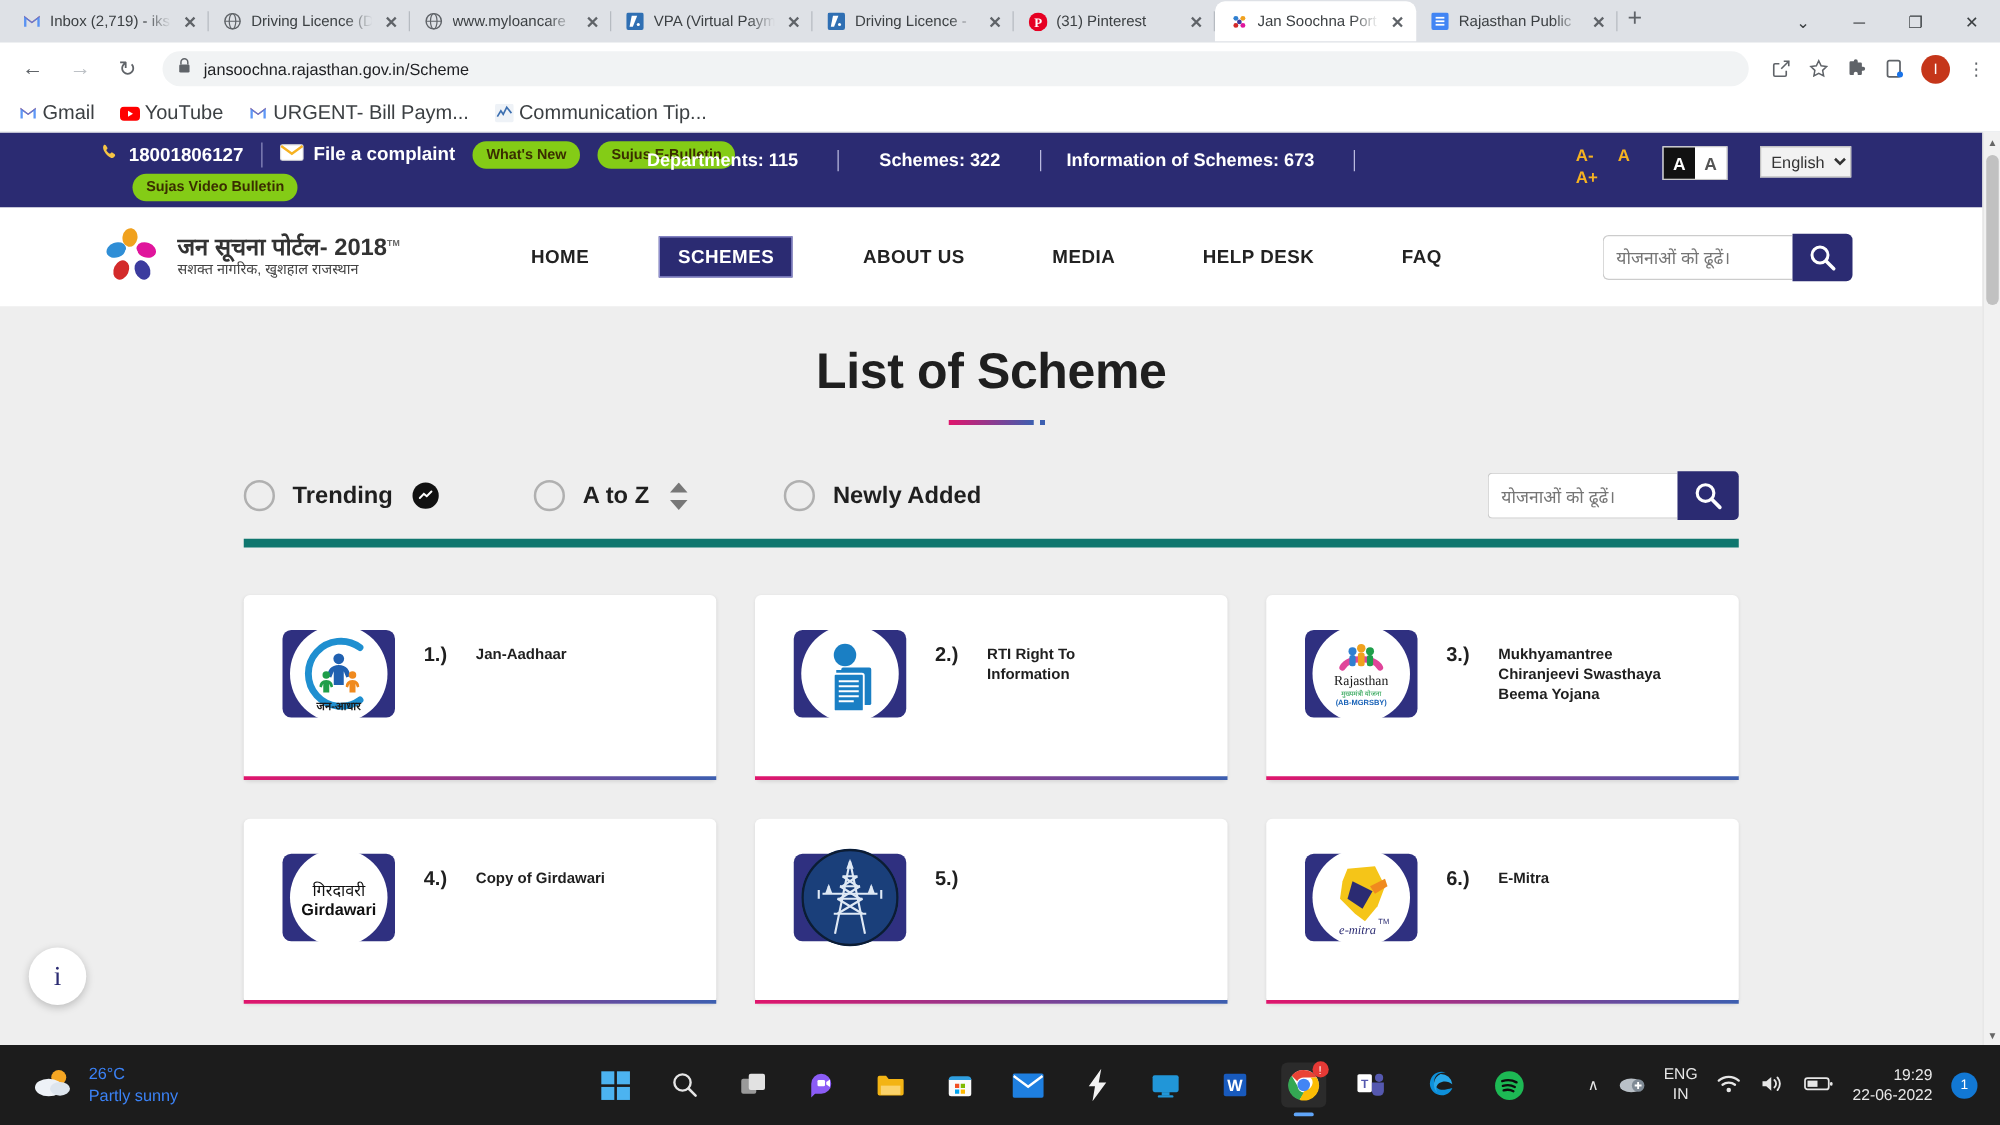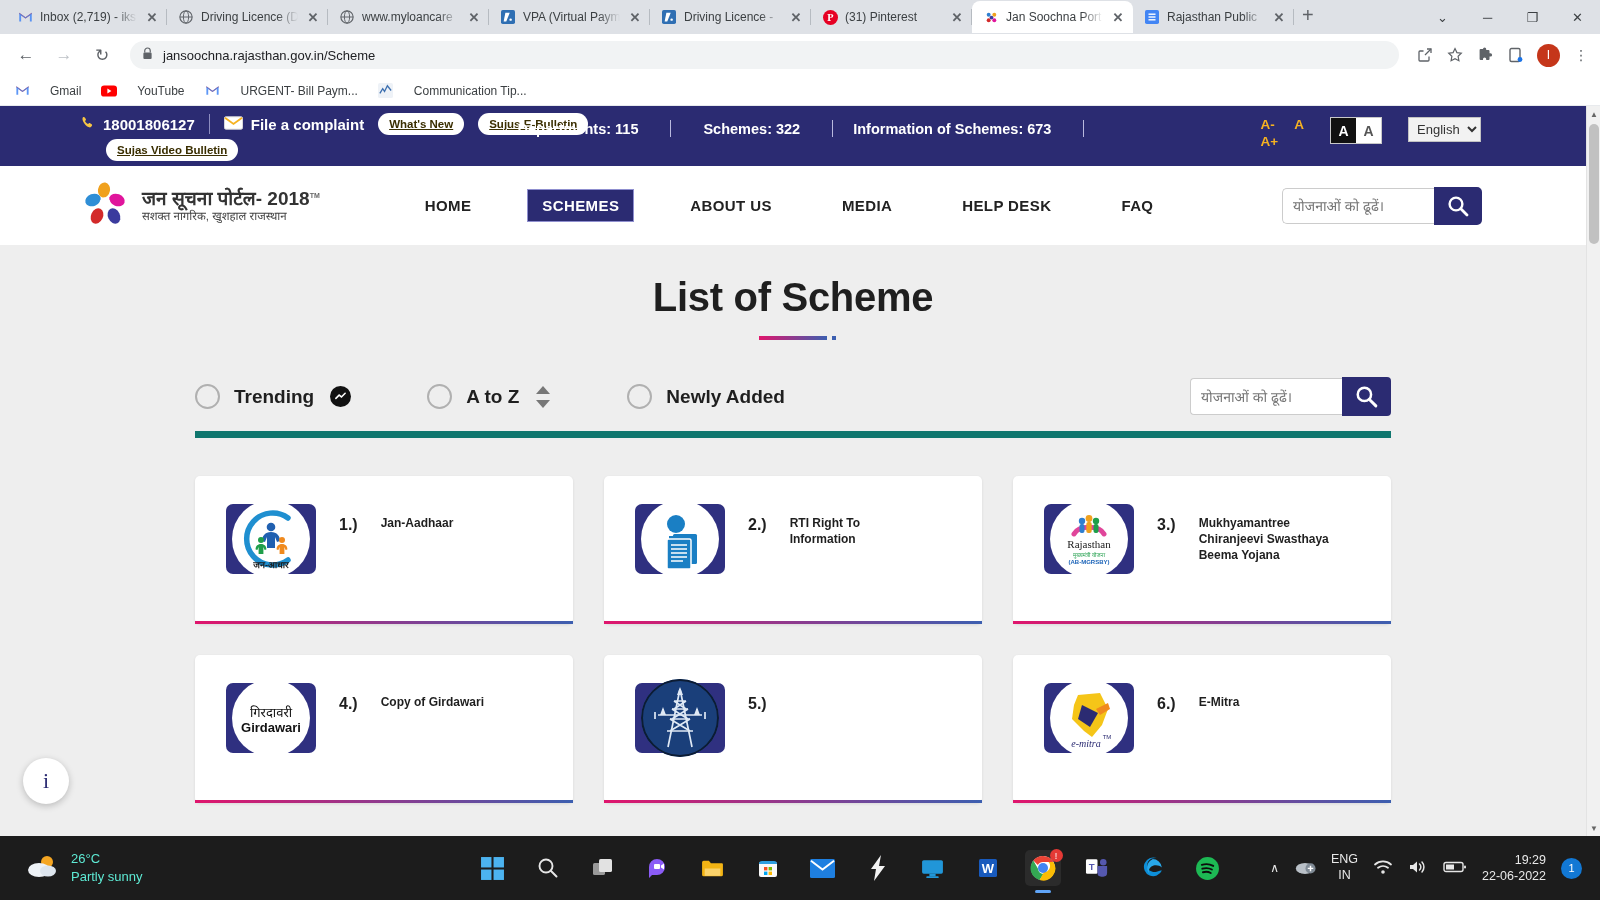"Gmail" .bookmark { font-size: 12px -> 16px; gap: 20px -> 4px }
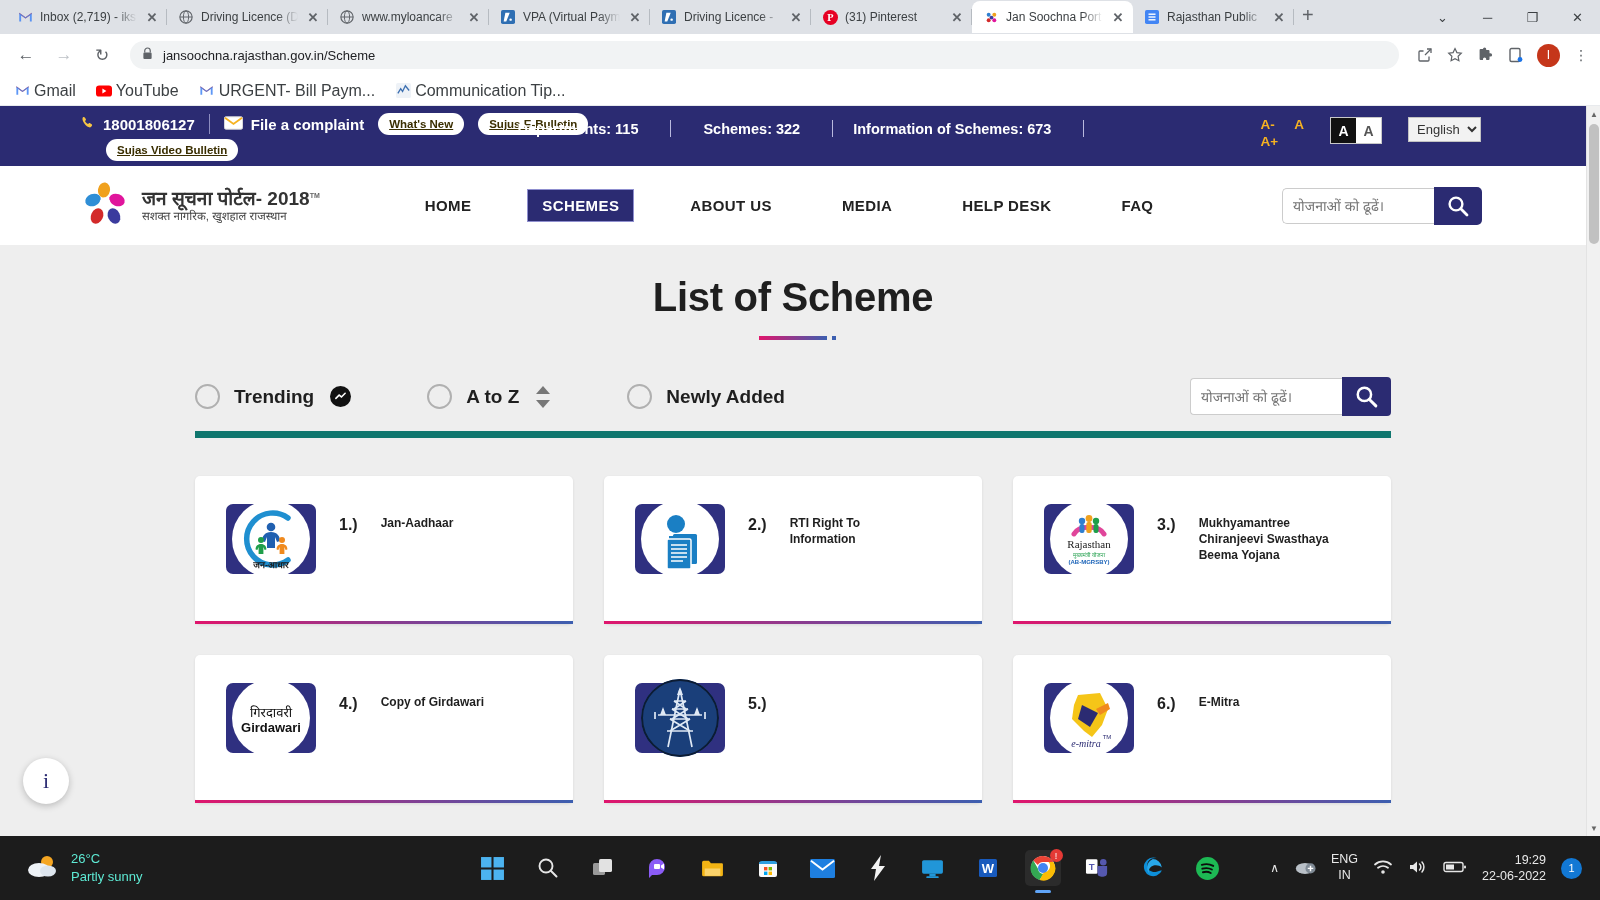"What's New" .pill { background: #ffffff -> #84cc16; text-decoration: underline -> none }
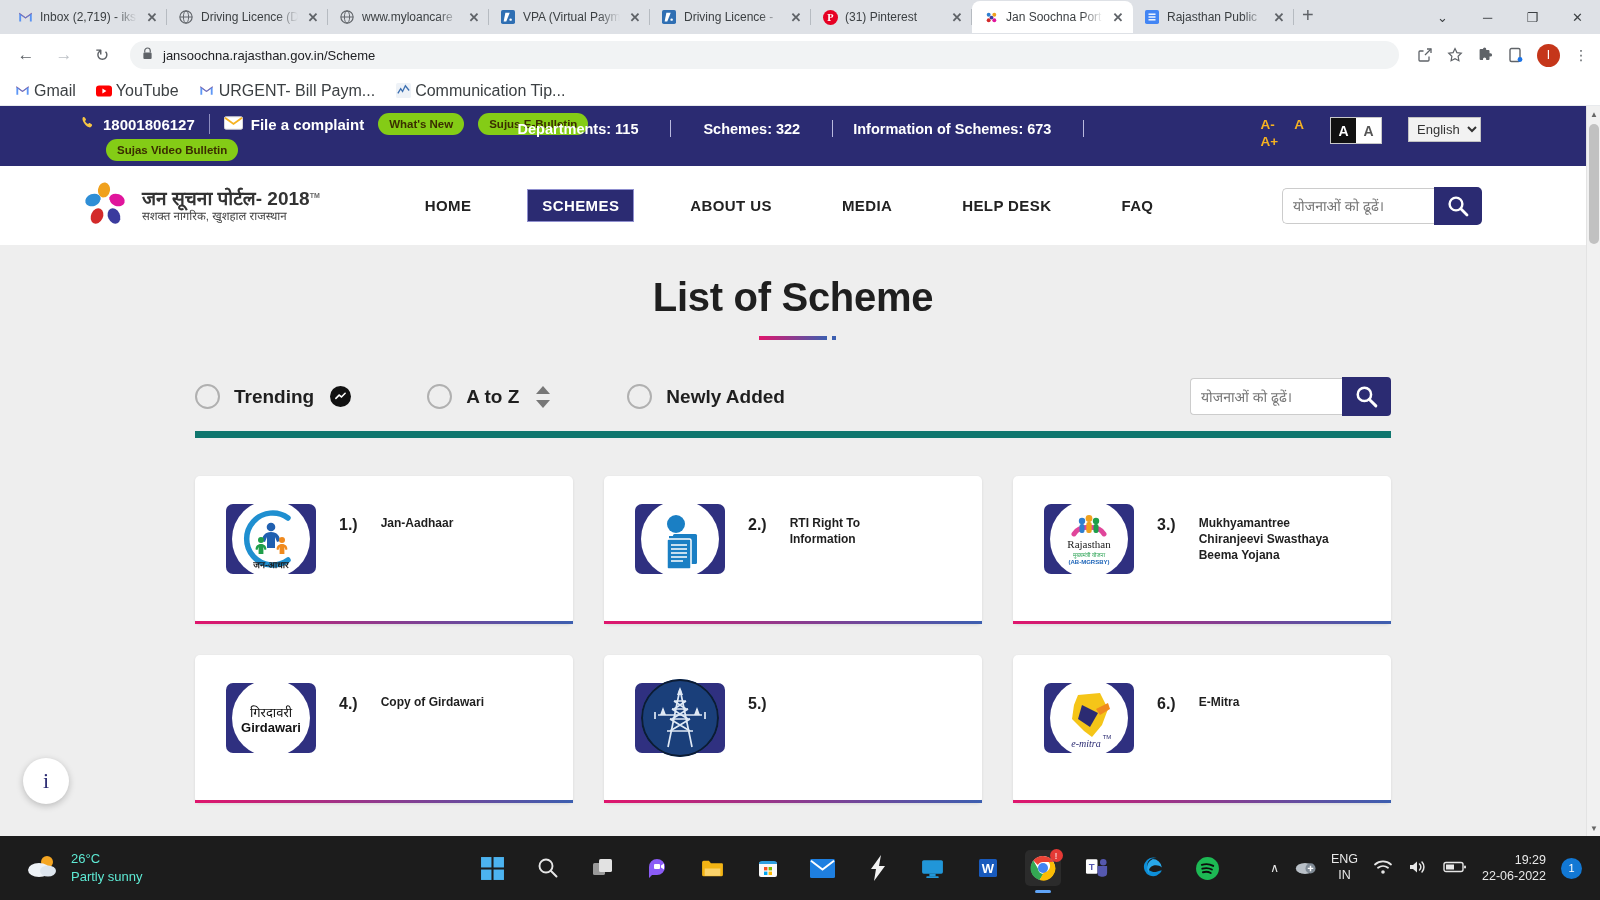"26°C" .tb-weather-txt { color: #5eead4 -> #3b82f6 }
